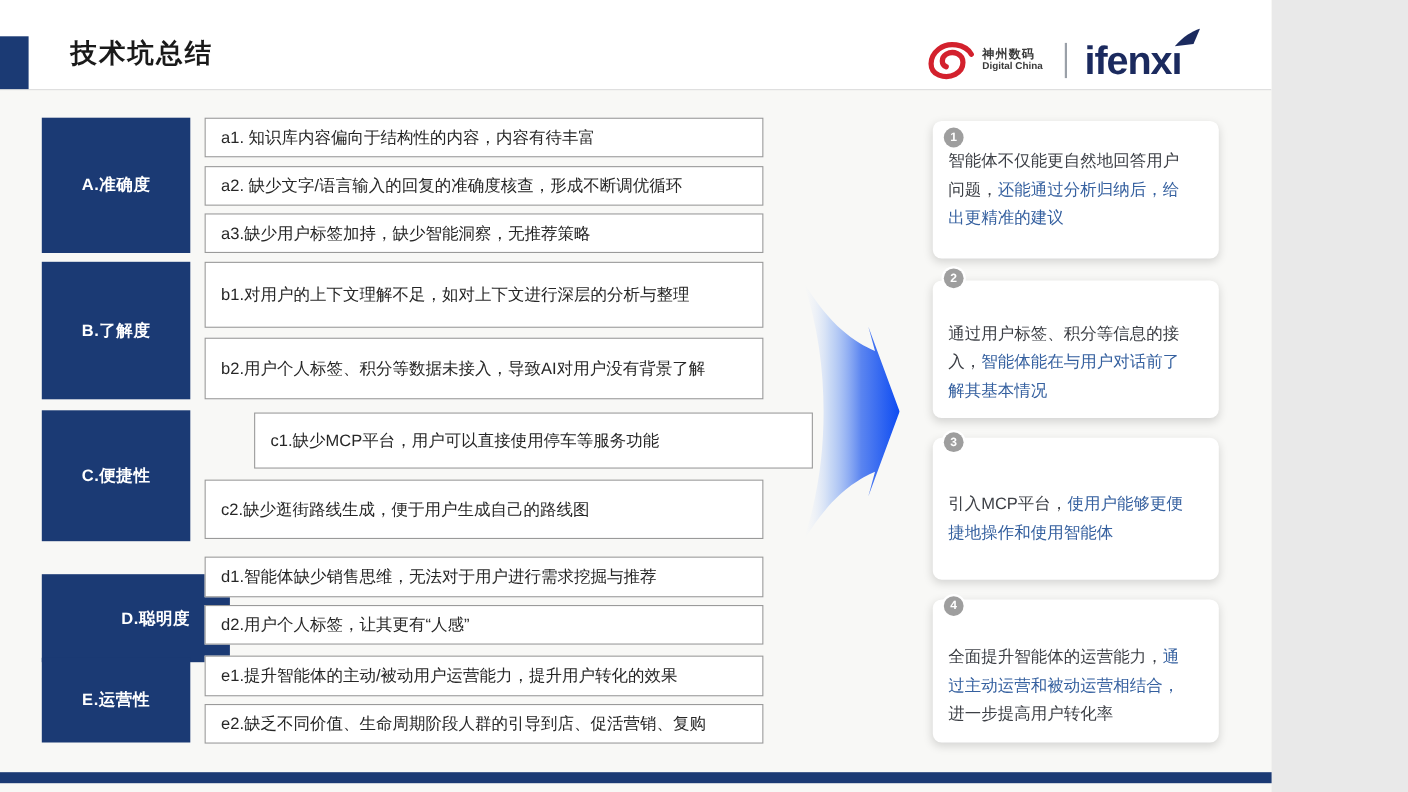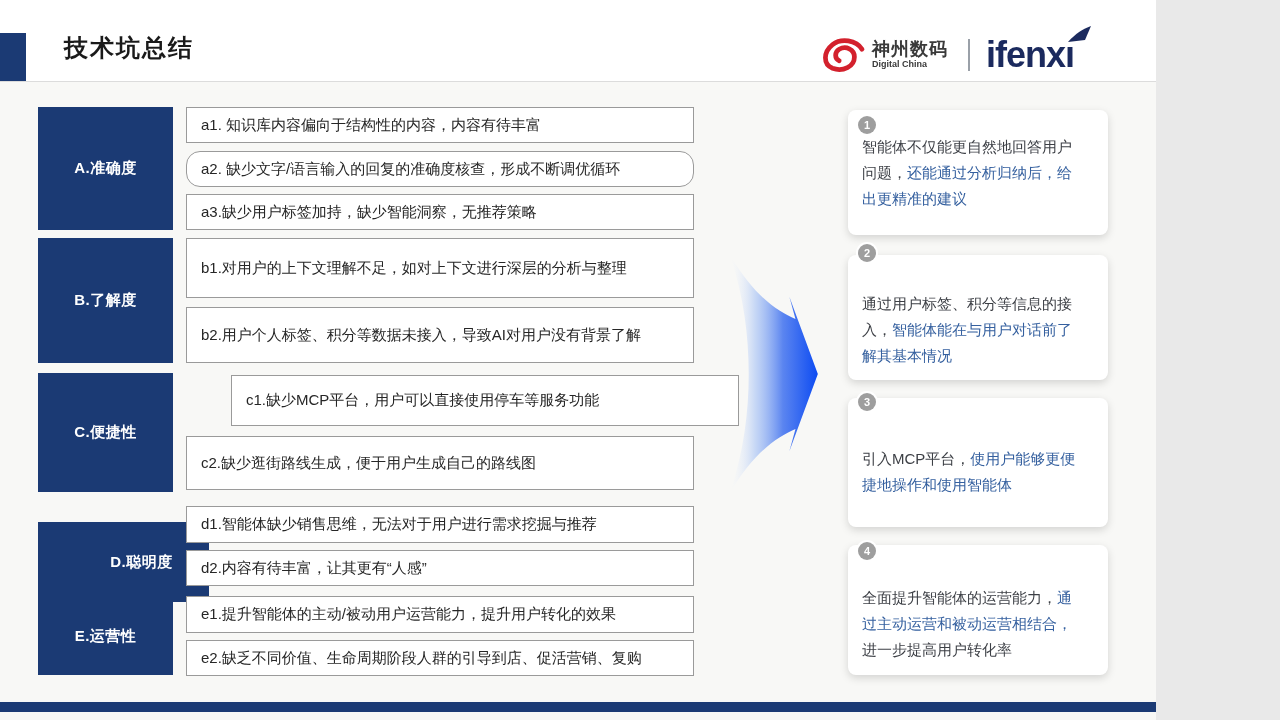"神州数码" .brand-cn { font-size: 18px -> 11px }
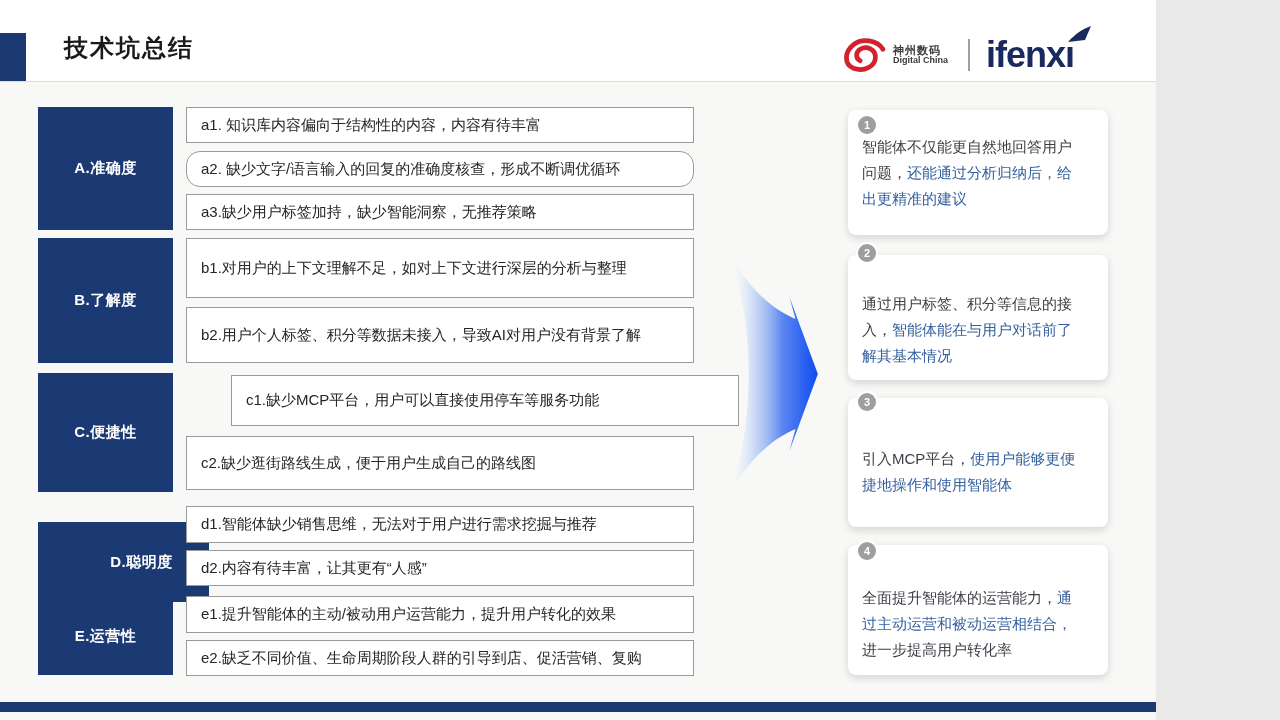"a2. 缺少文字/语言输入的回复的准确度核查，形成不断调优循环" div.item-box { border-radius: 14px -> none }
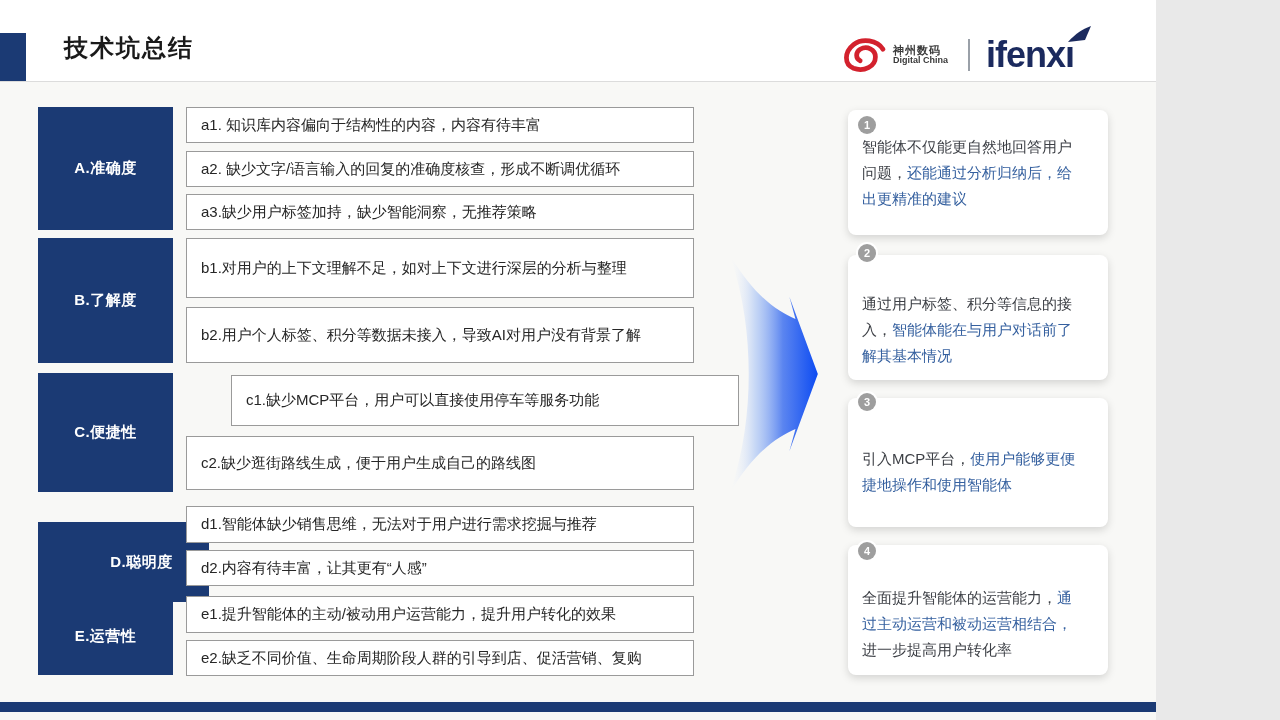"d2.内容有待丰富，让其更有“人感”" div.item-box { text: d2.内容有待丰富 -> d2.用户个人标签 }
